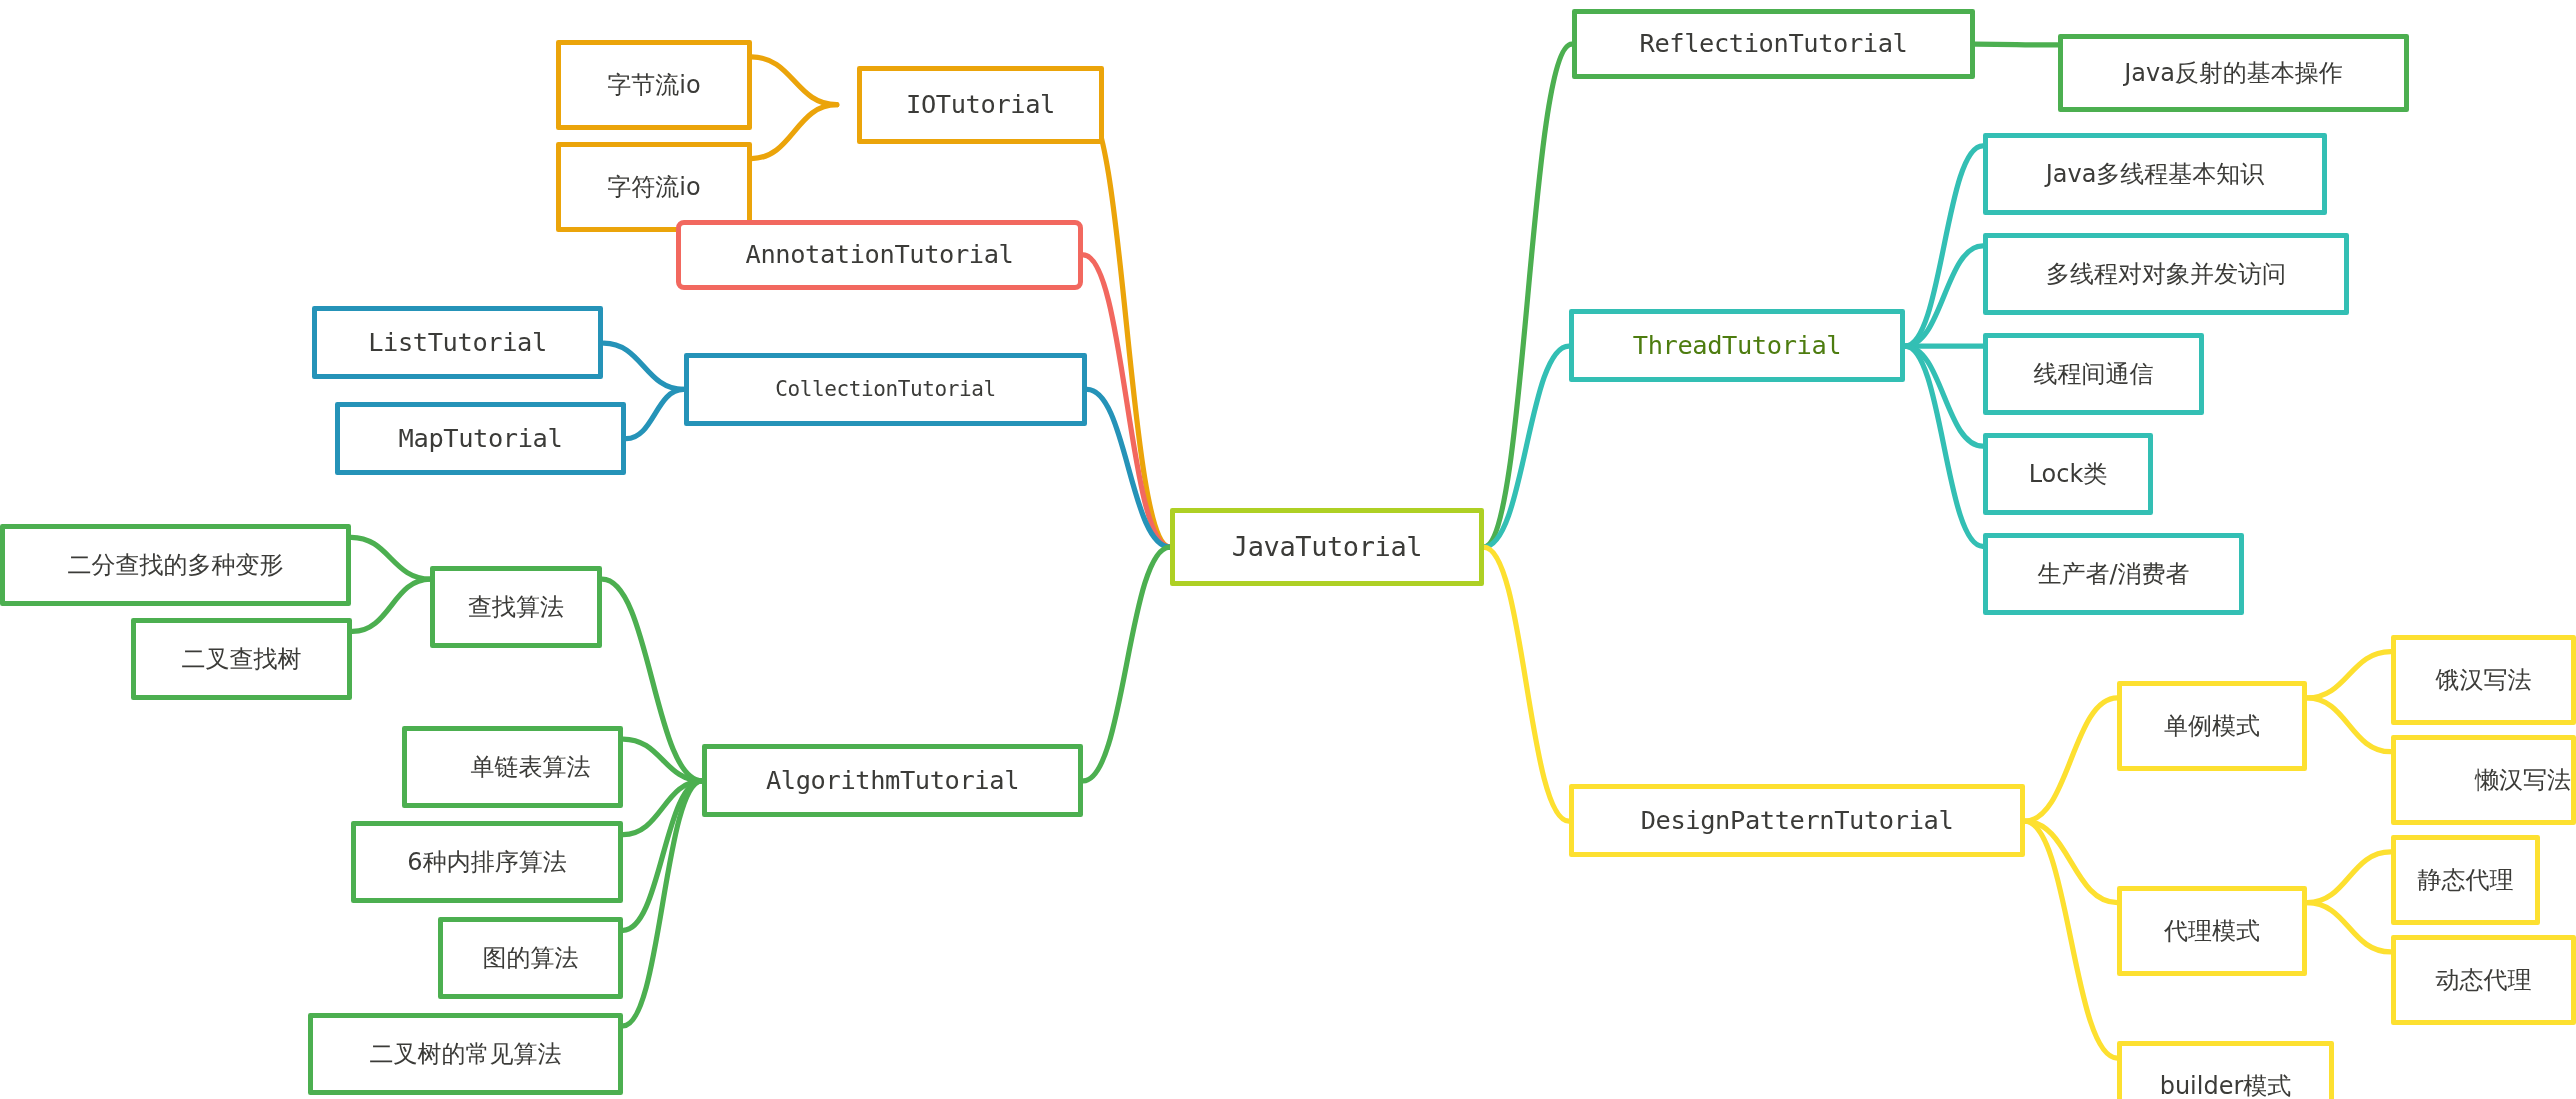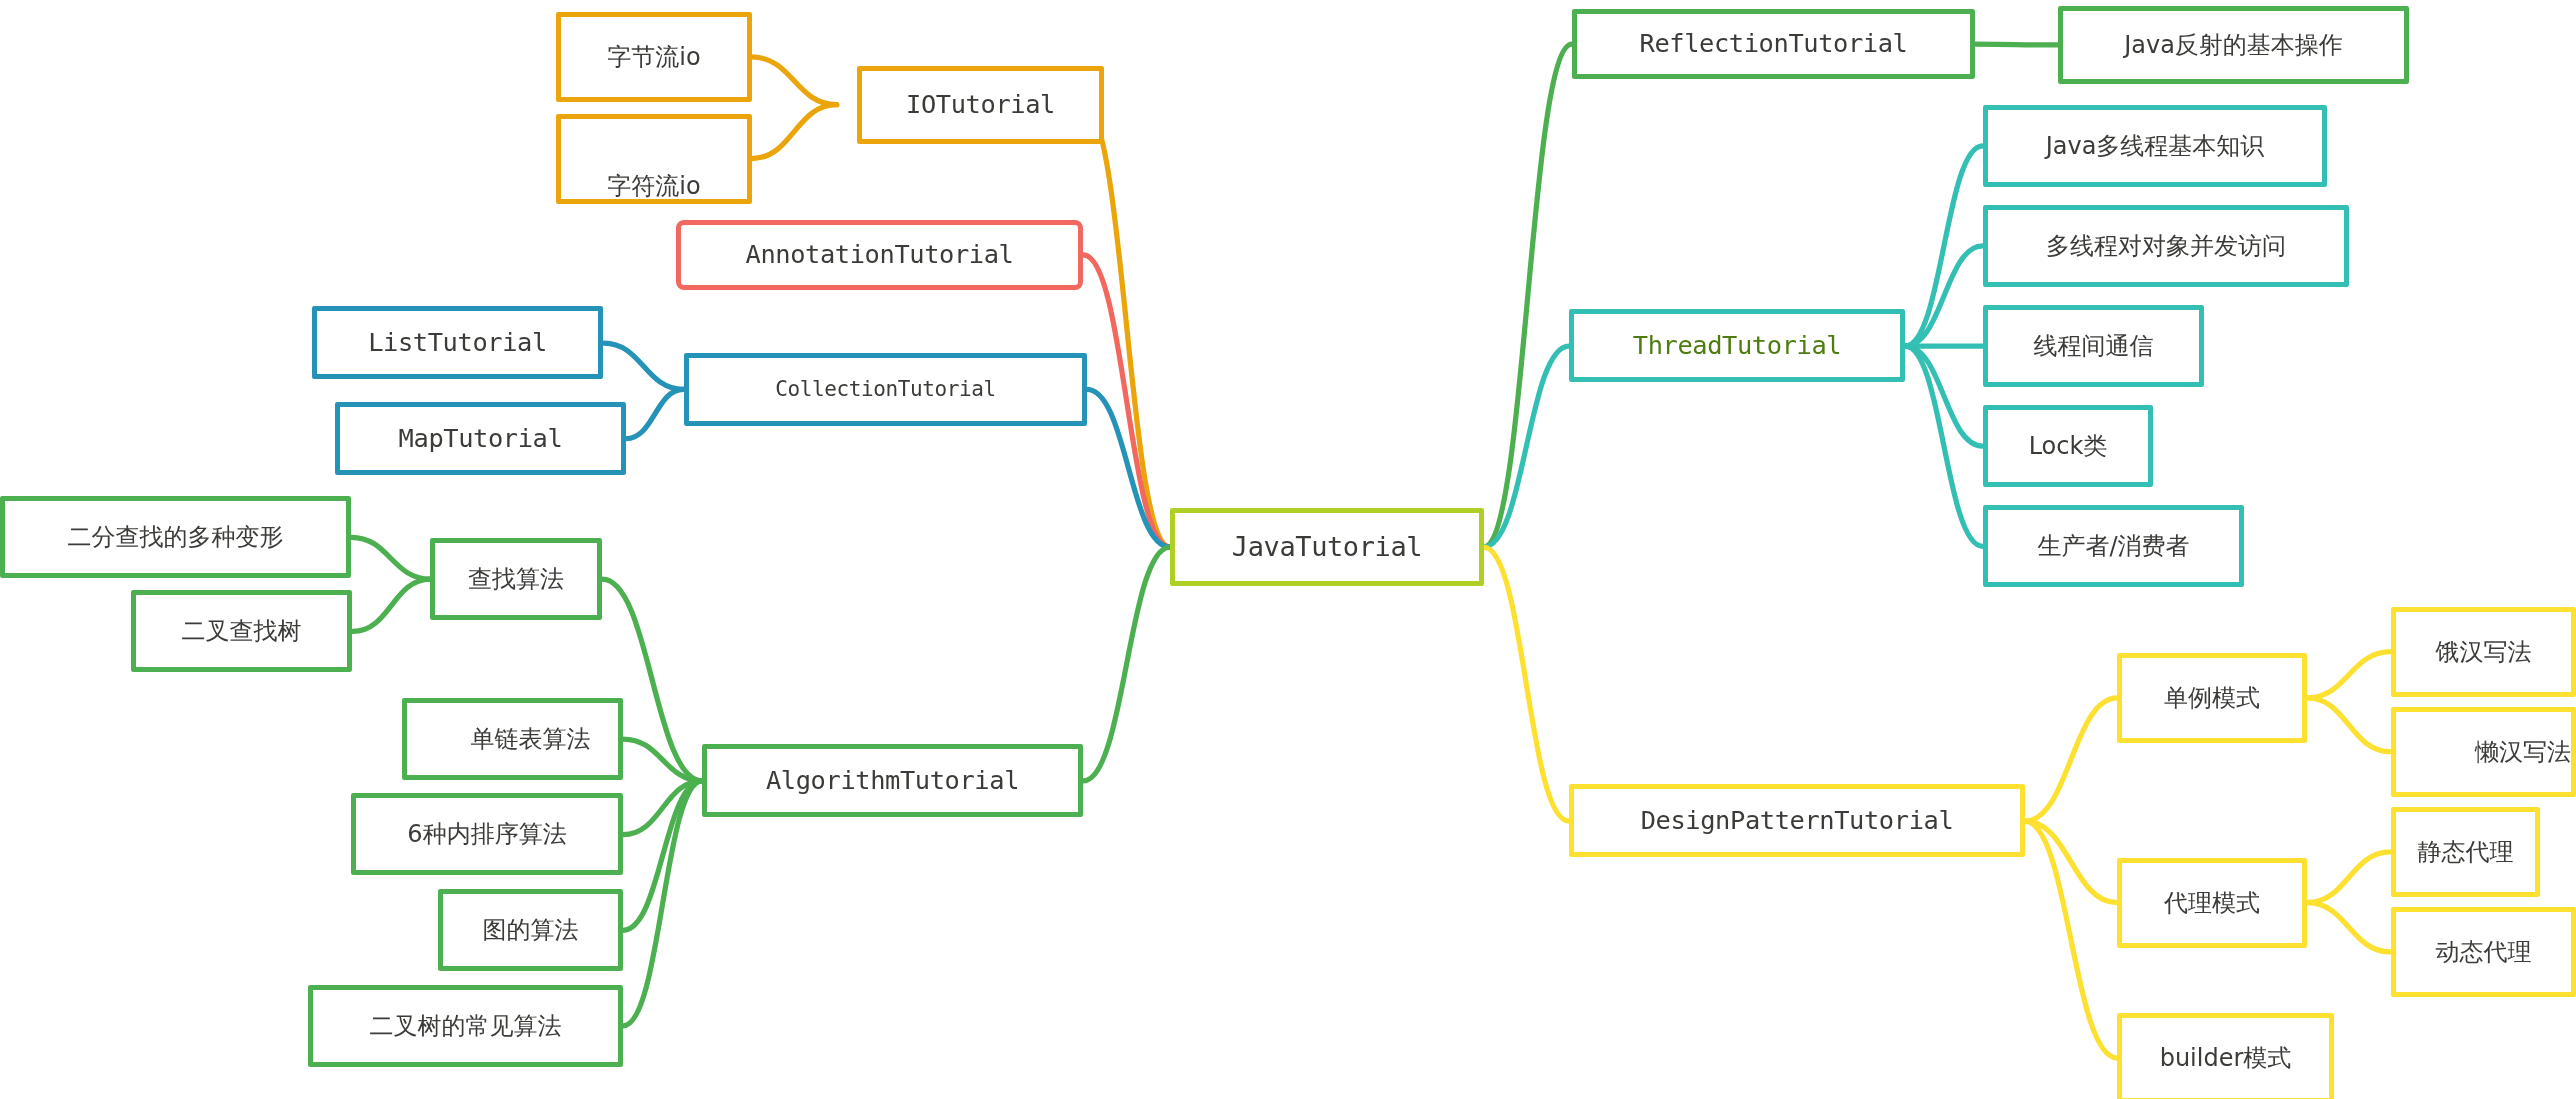"字节流io" .node.cjk { margin-top: none -> 28px }
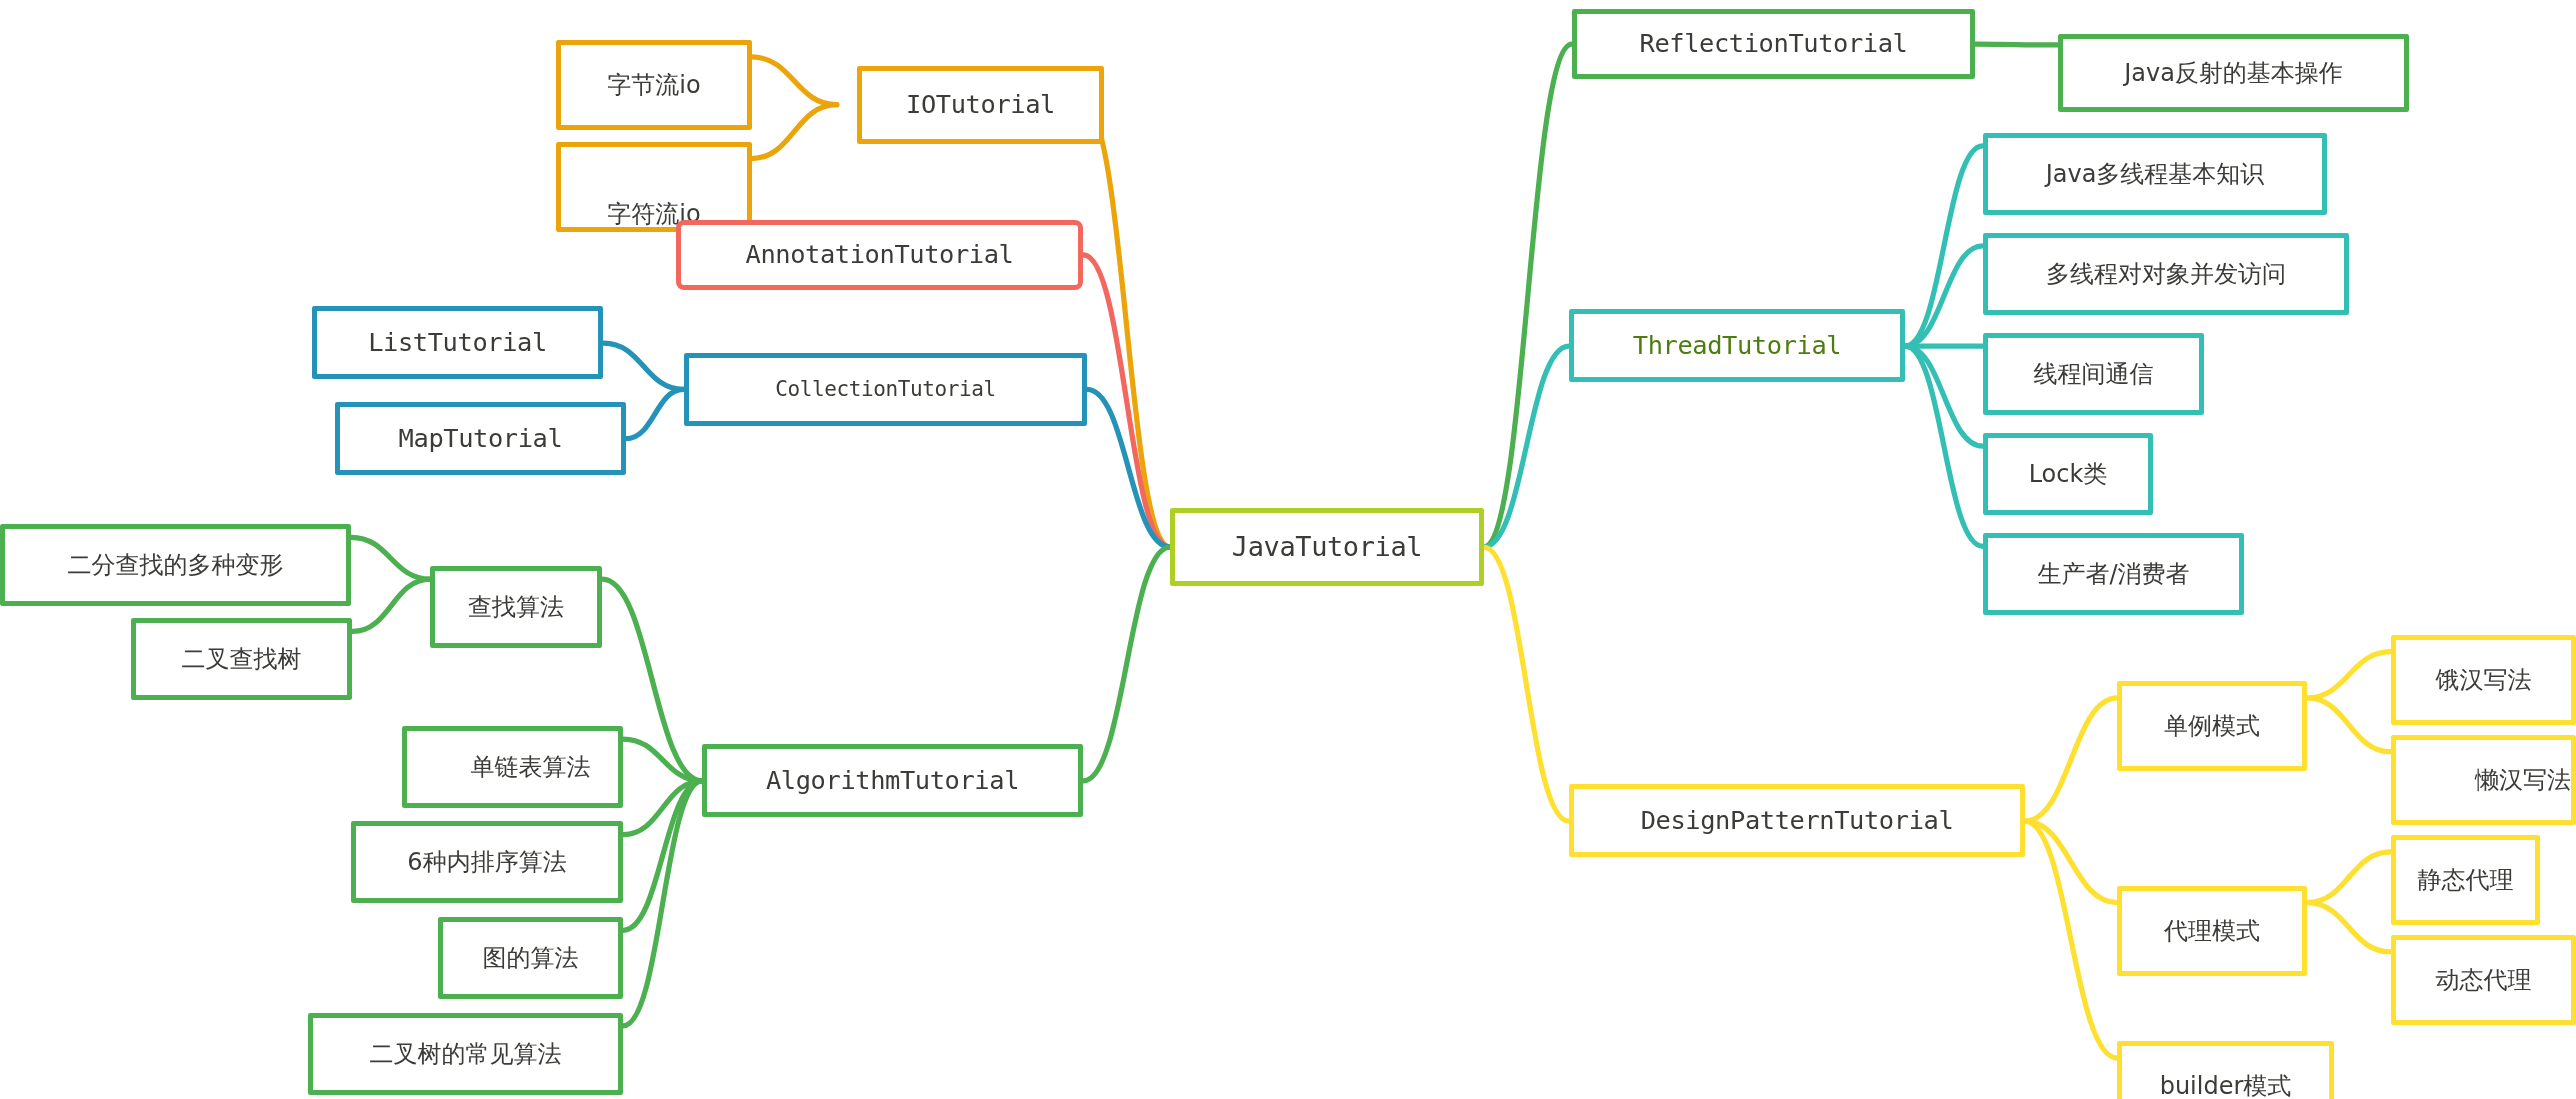"字符流io" div.node { align-items: flex-end -> none }
